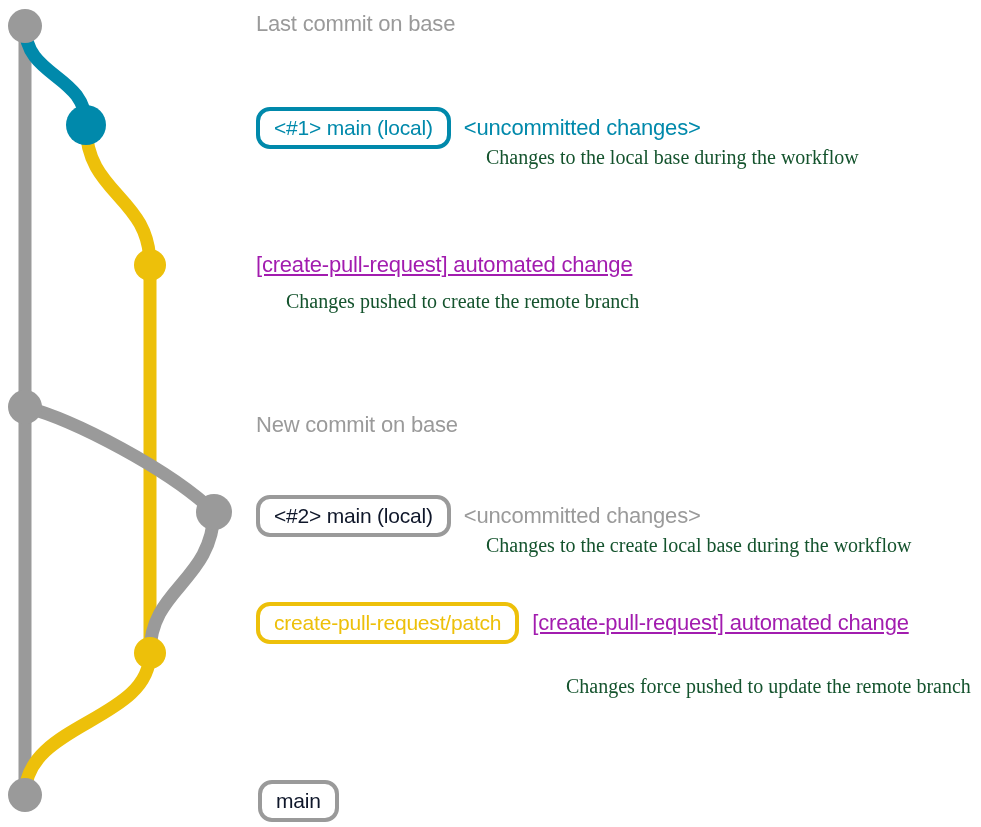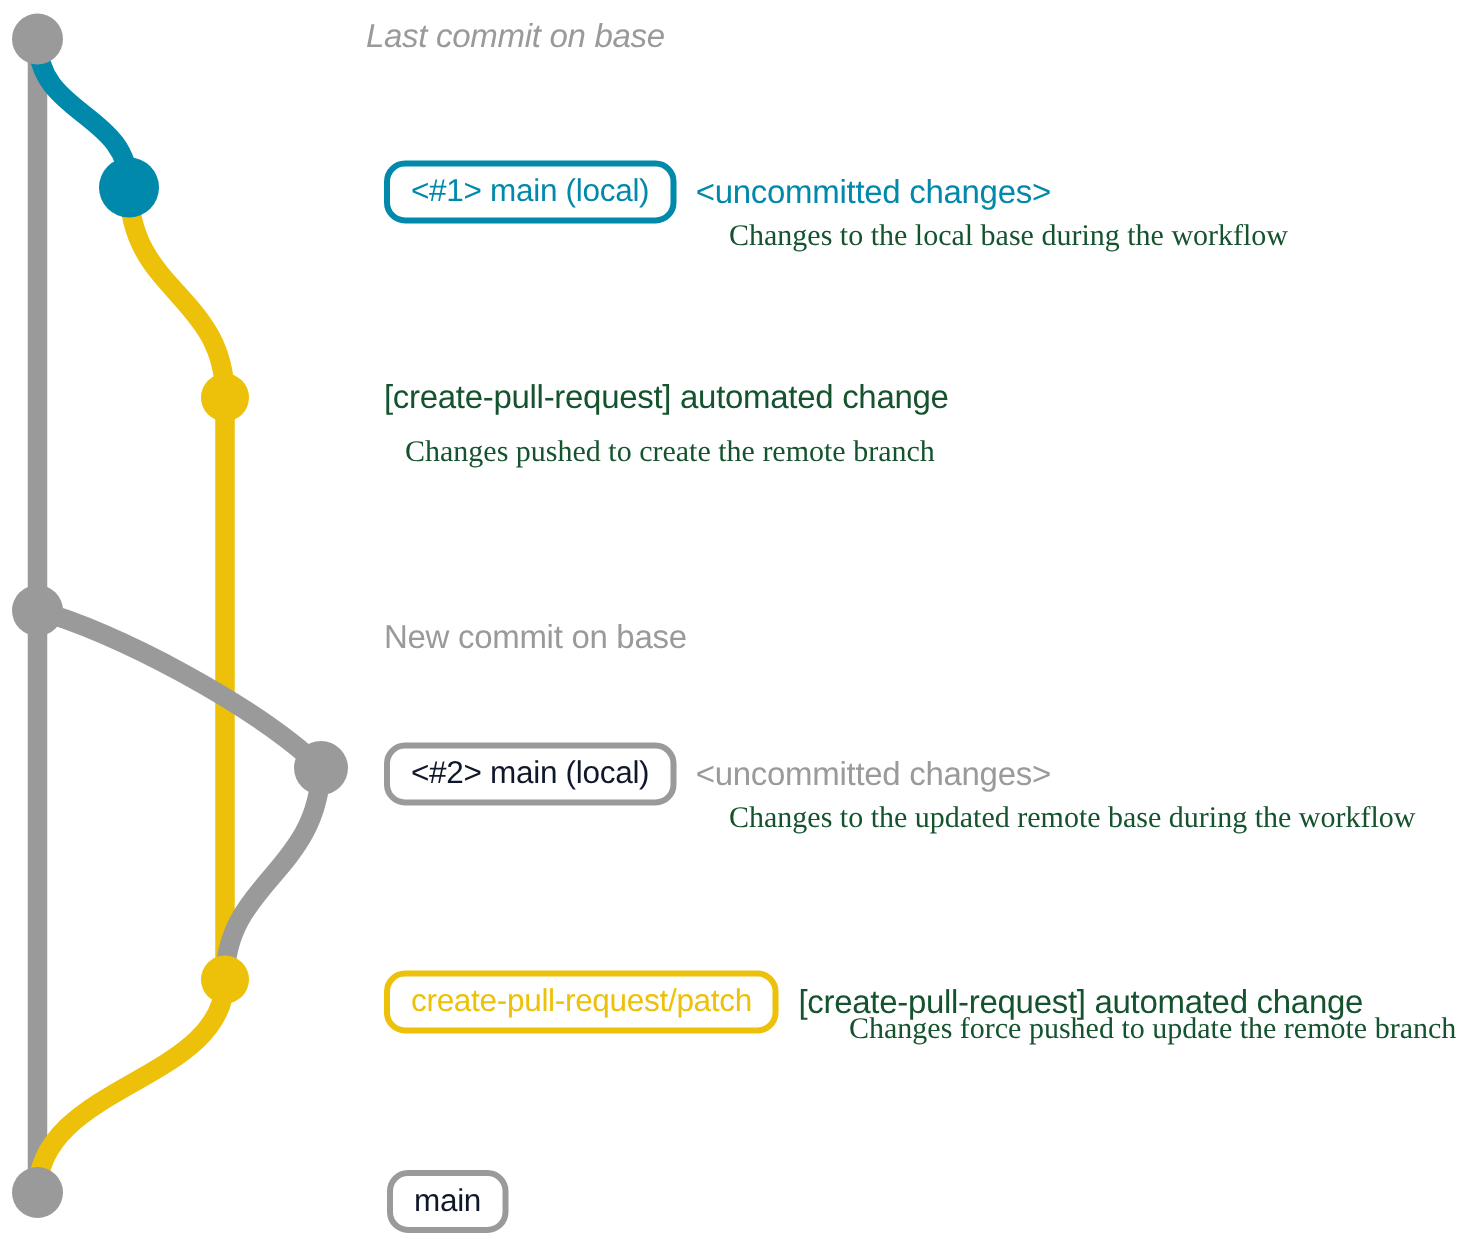"Last commit on base" div.row { font-style: italic -> none; left: 244px -> 256px }
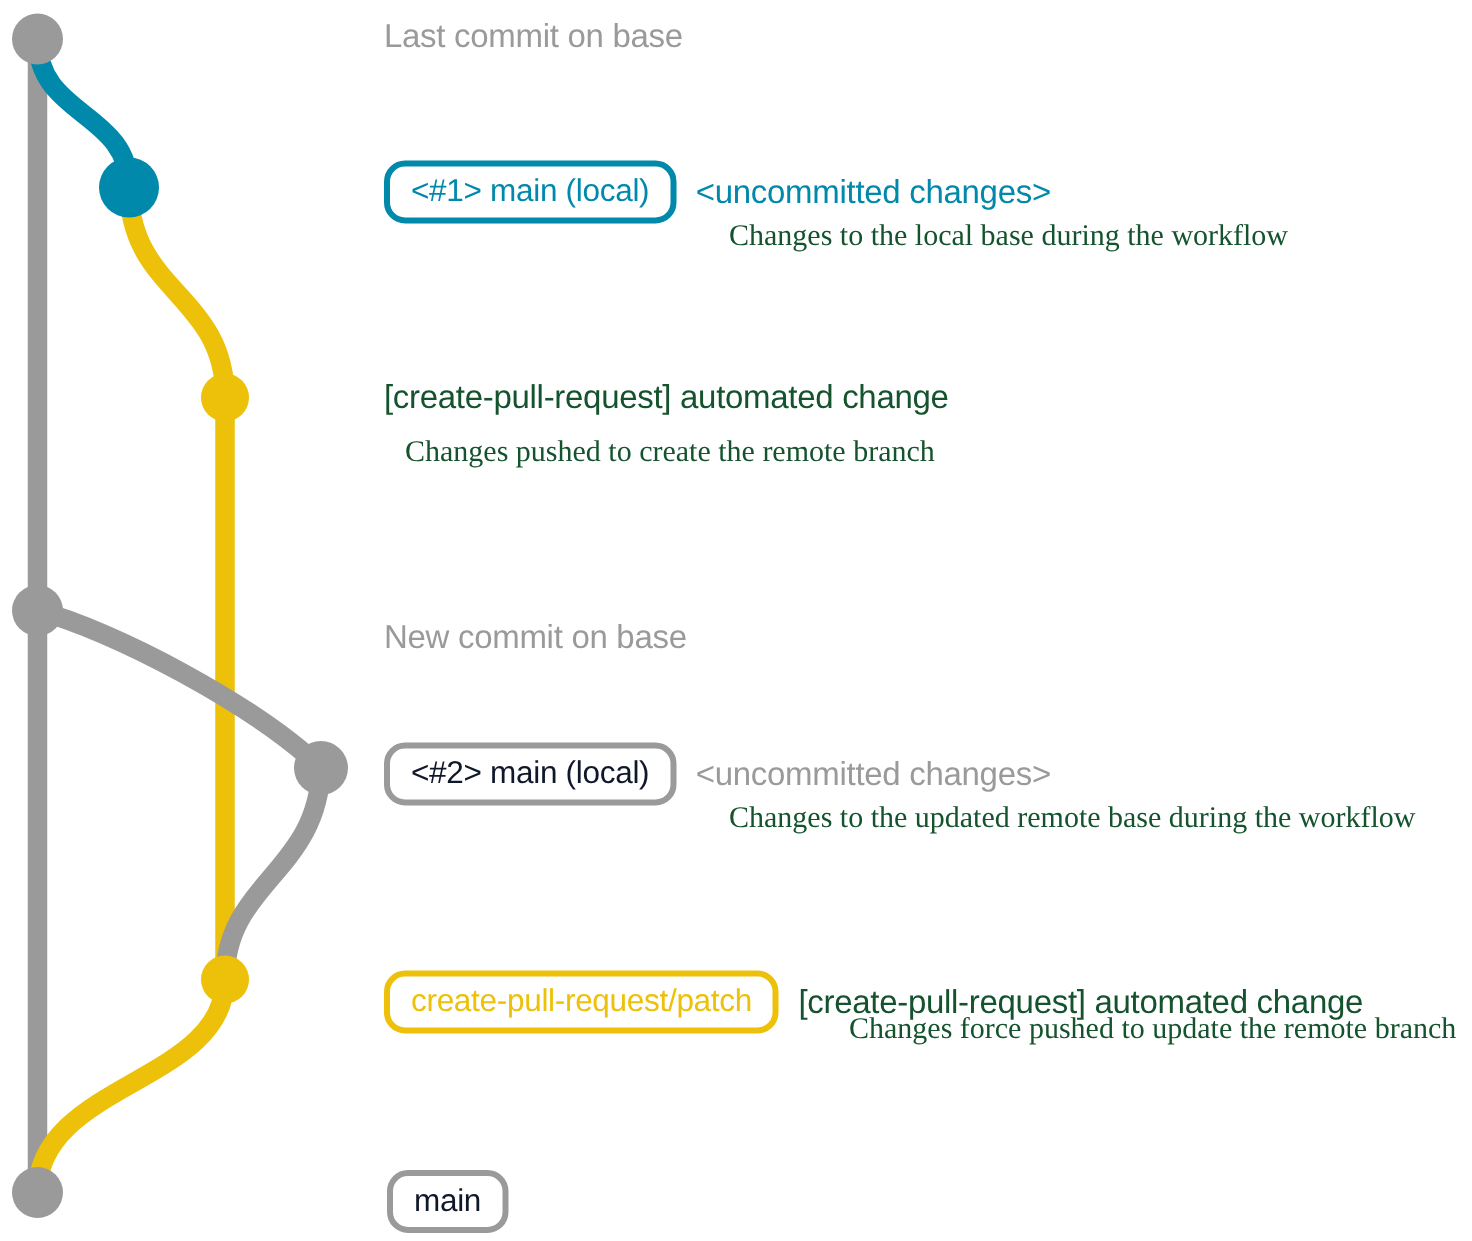"[create-pull-request] automated change" .subject.yellow { color: #14532d -> #a21caf; text-decoration: none -> underline }
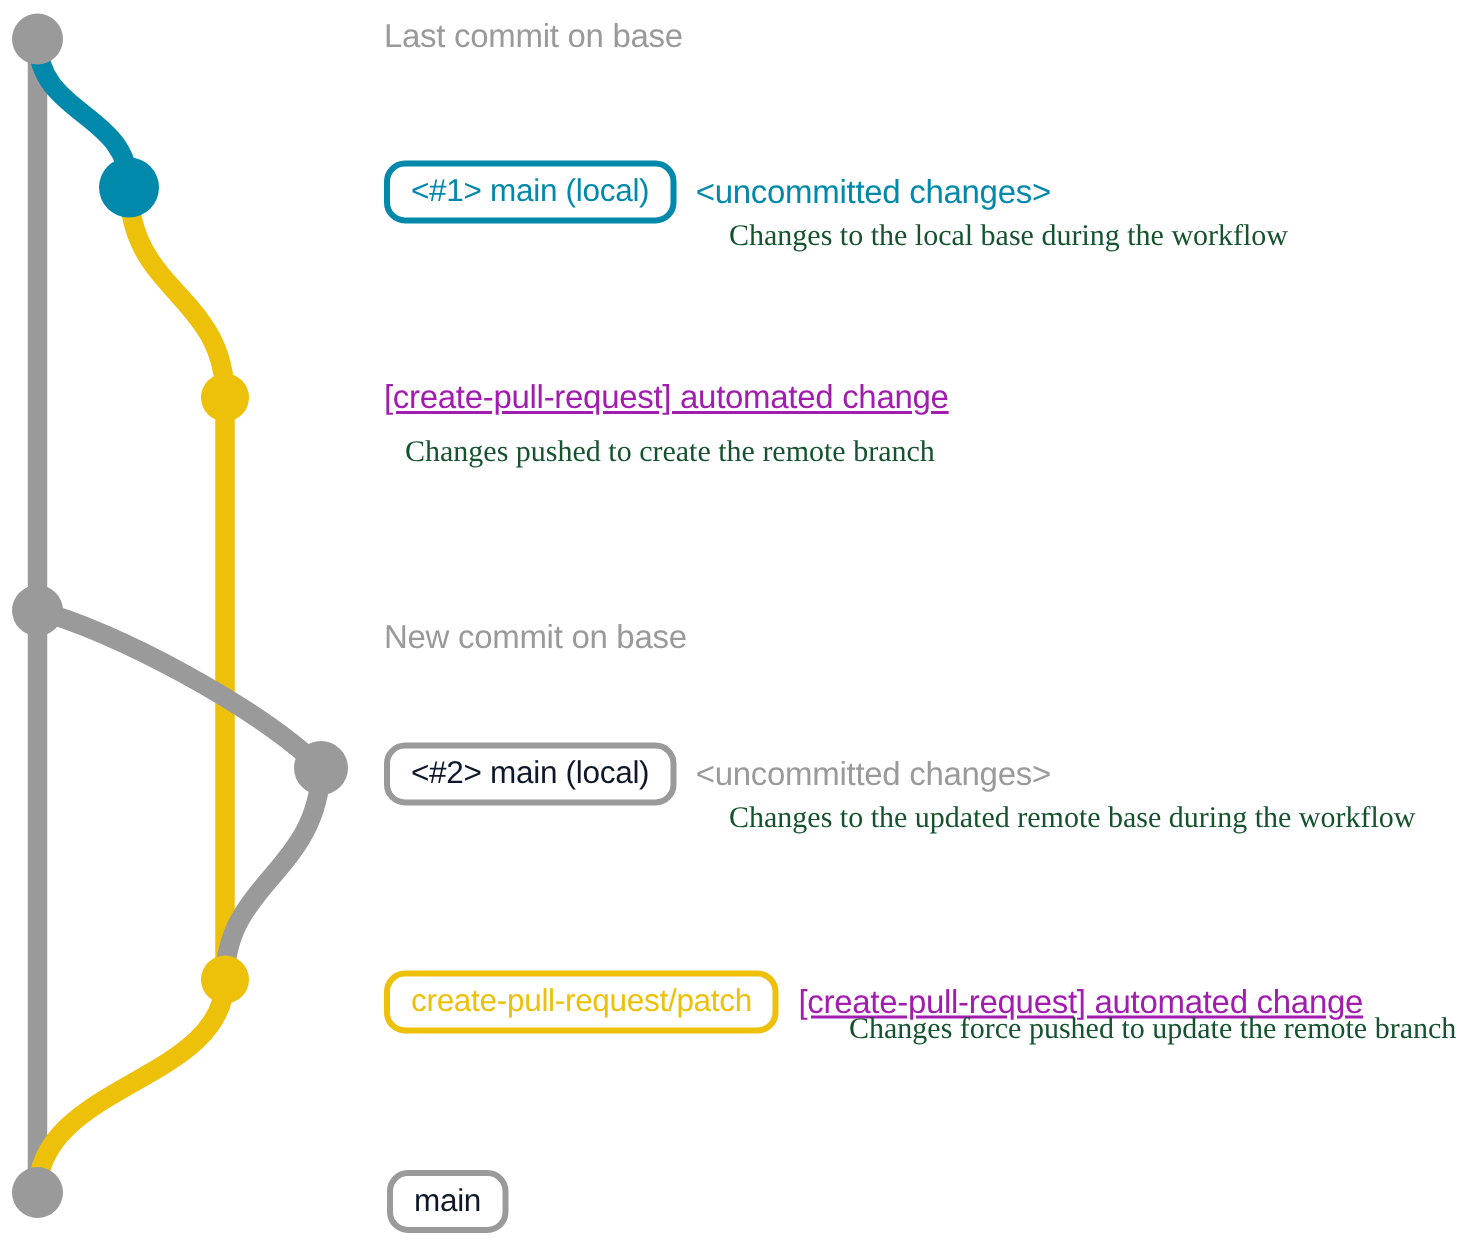"Changes pushed to create the" div.desc { left: 270px -> 286px }
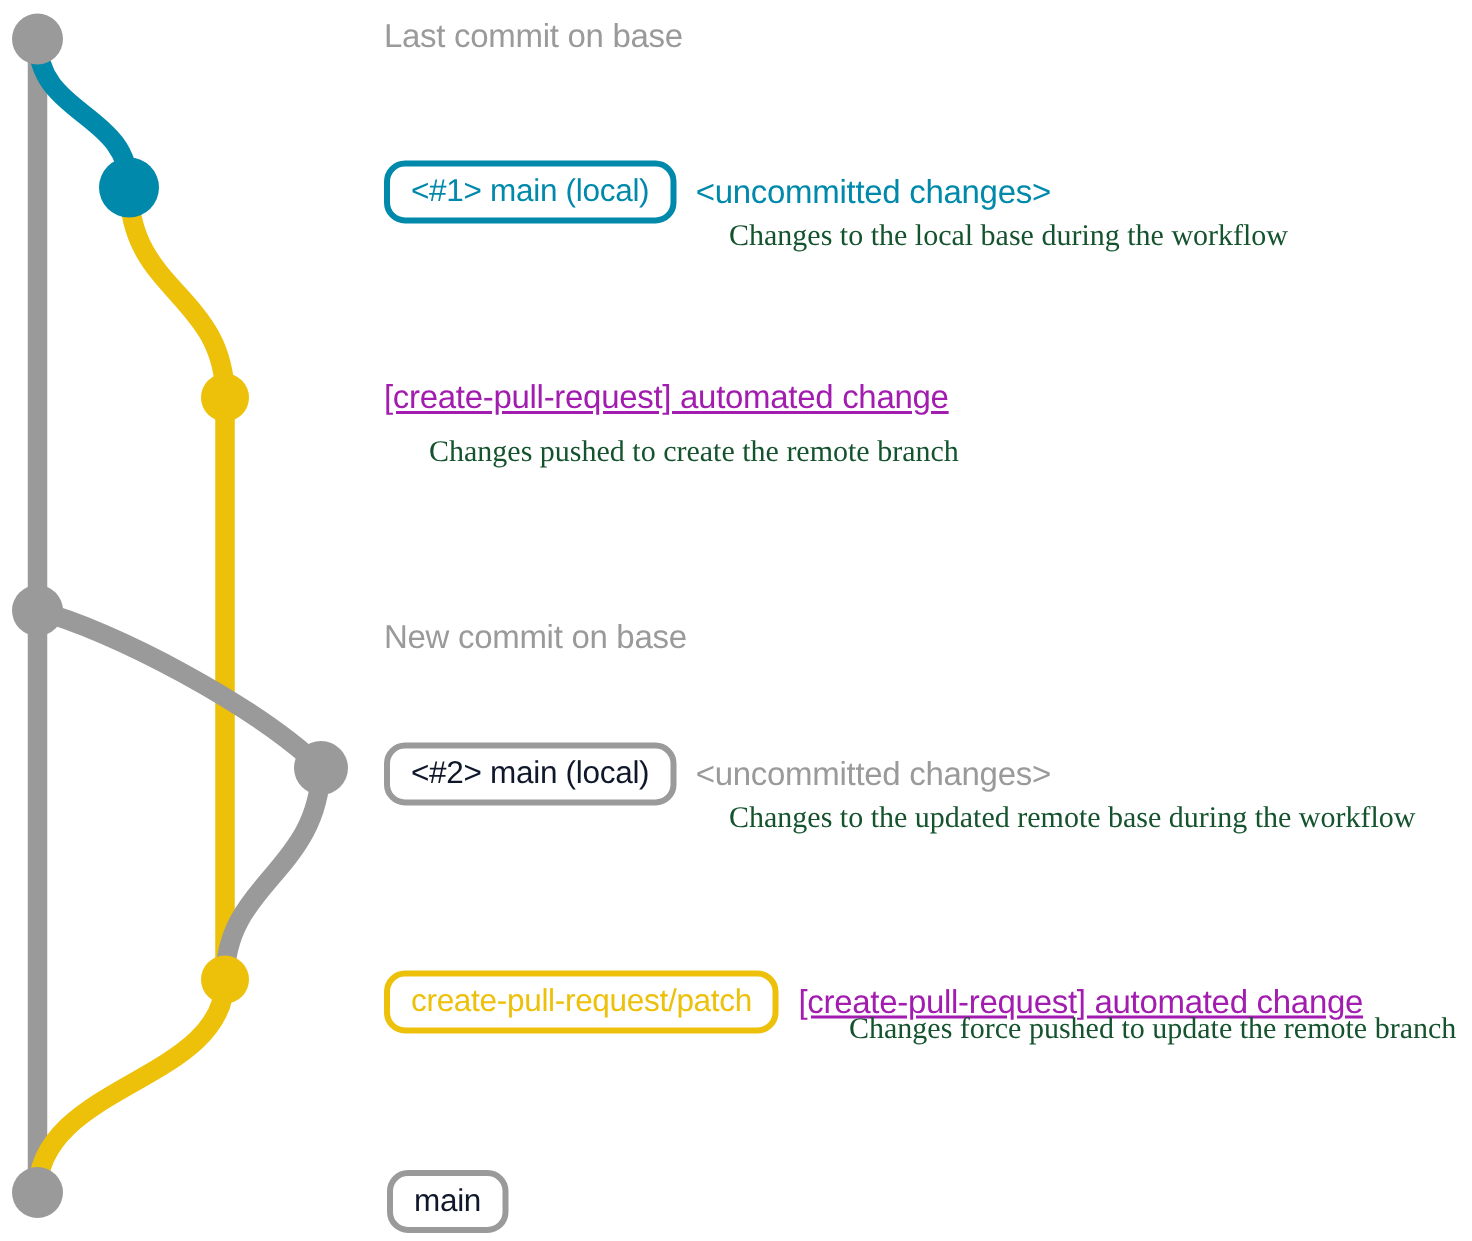"Changes to the updated remote" div.desc { text: updated remote -> create local }
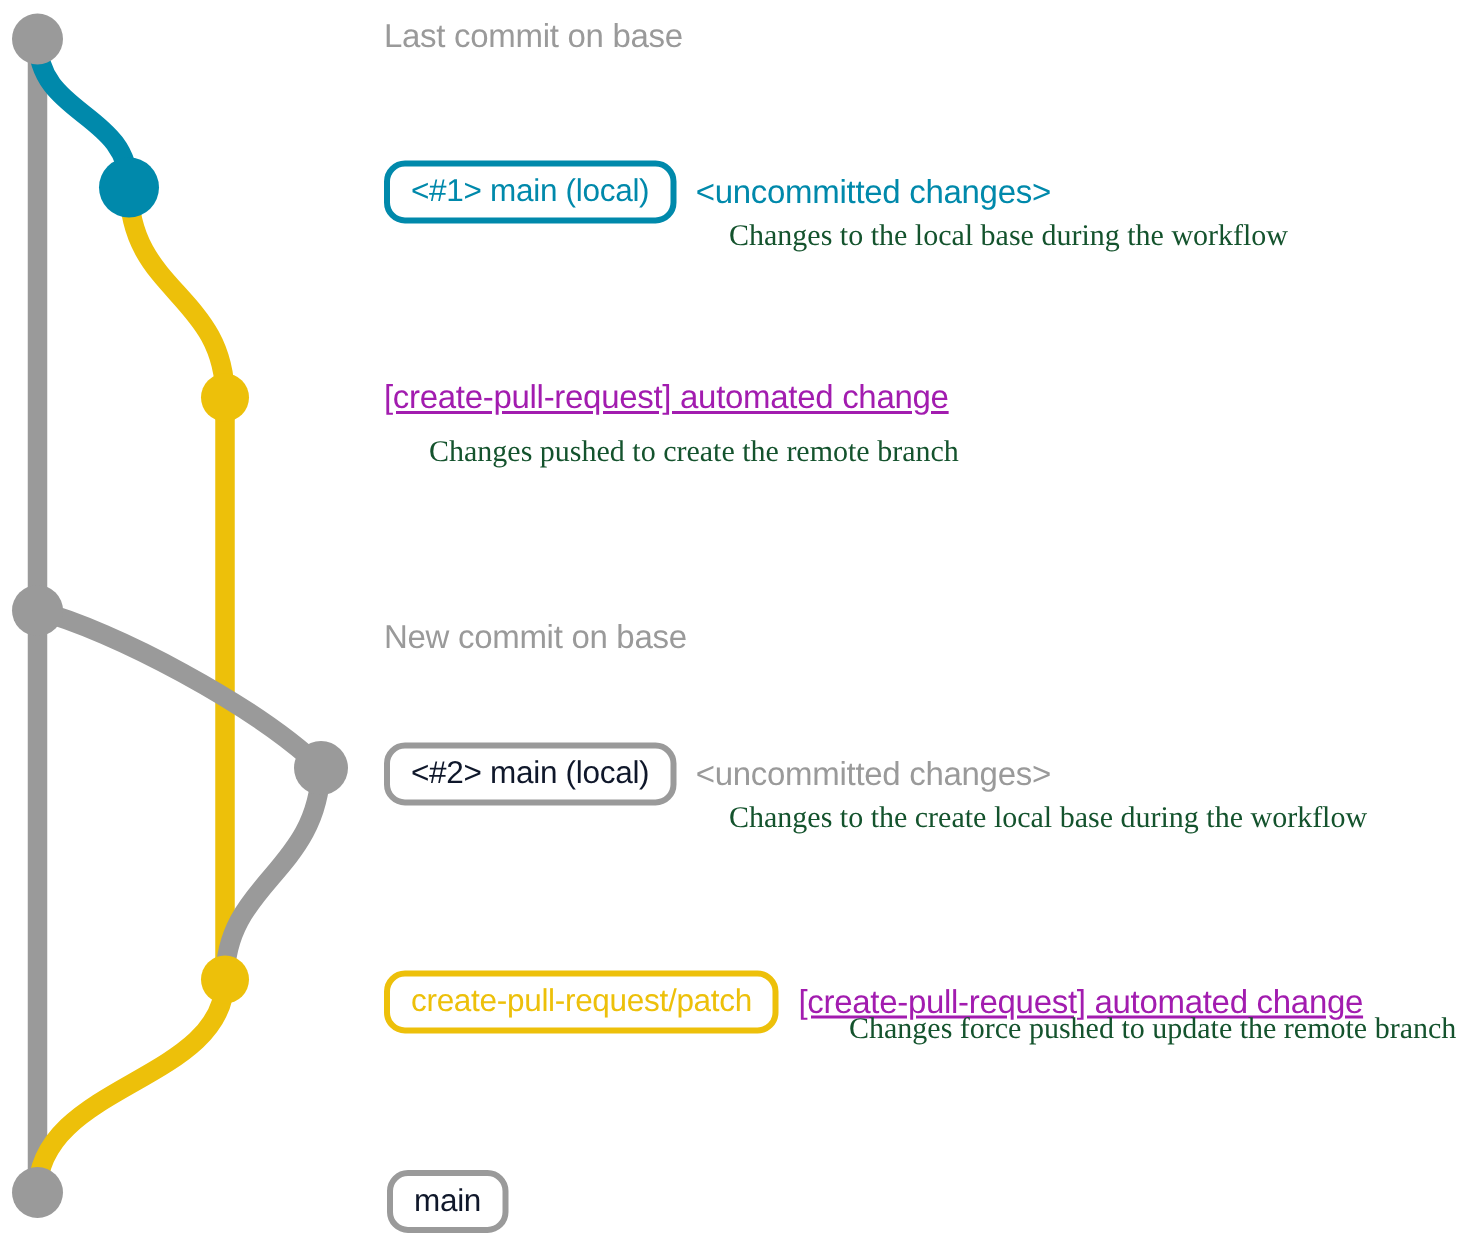"create-pull-request/patch" div.row { top: 647px -> 602px }
